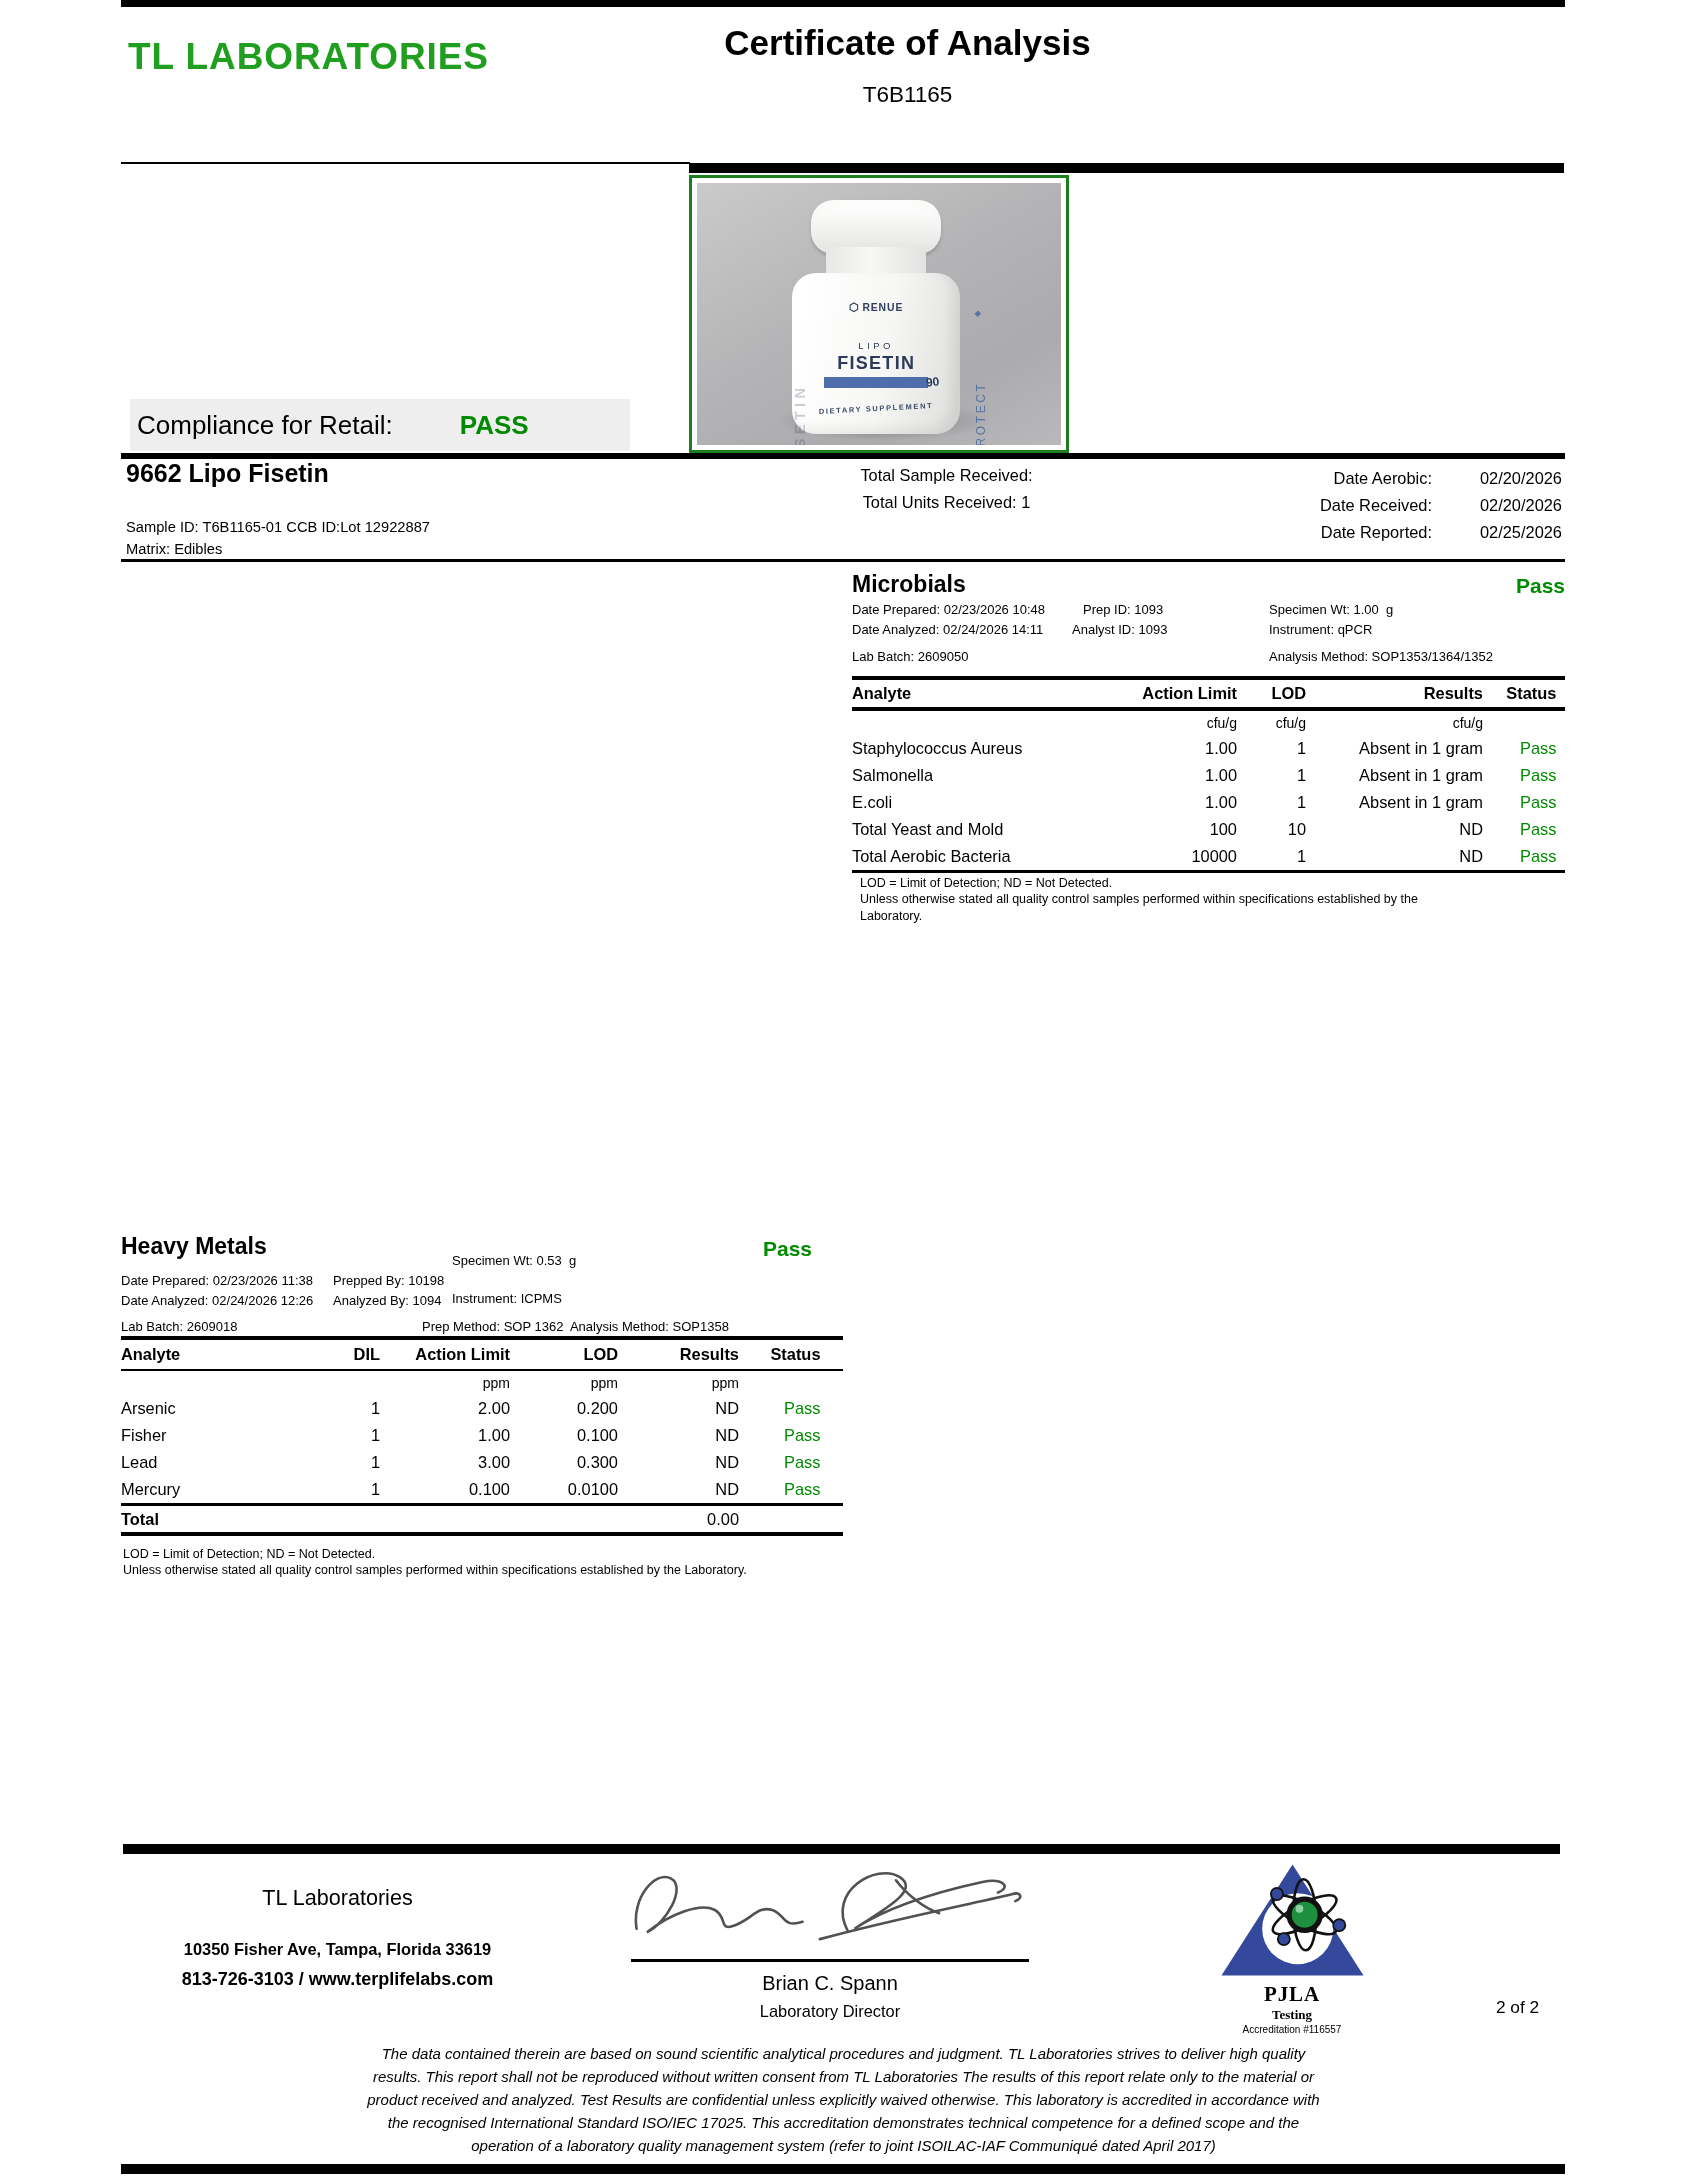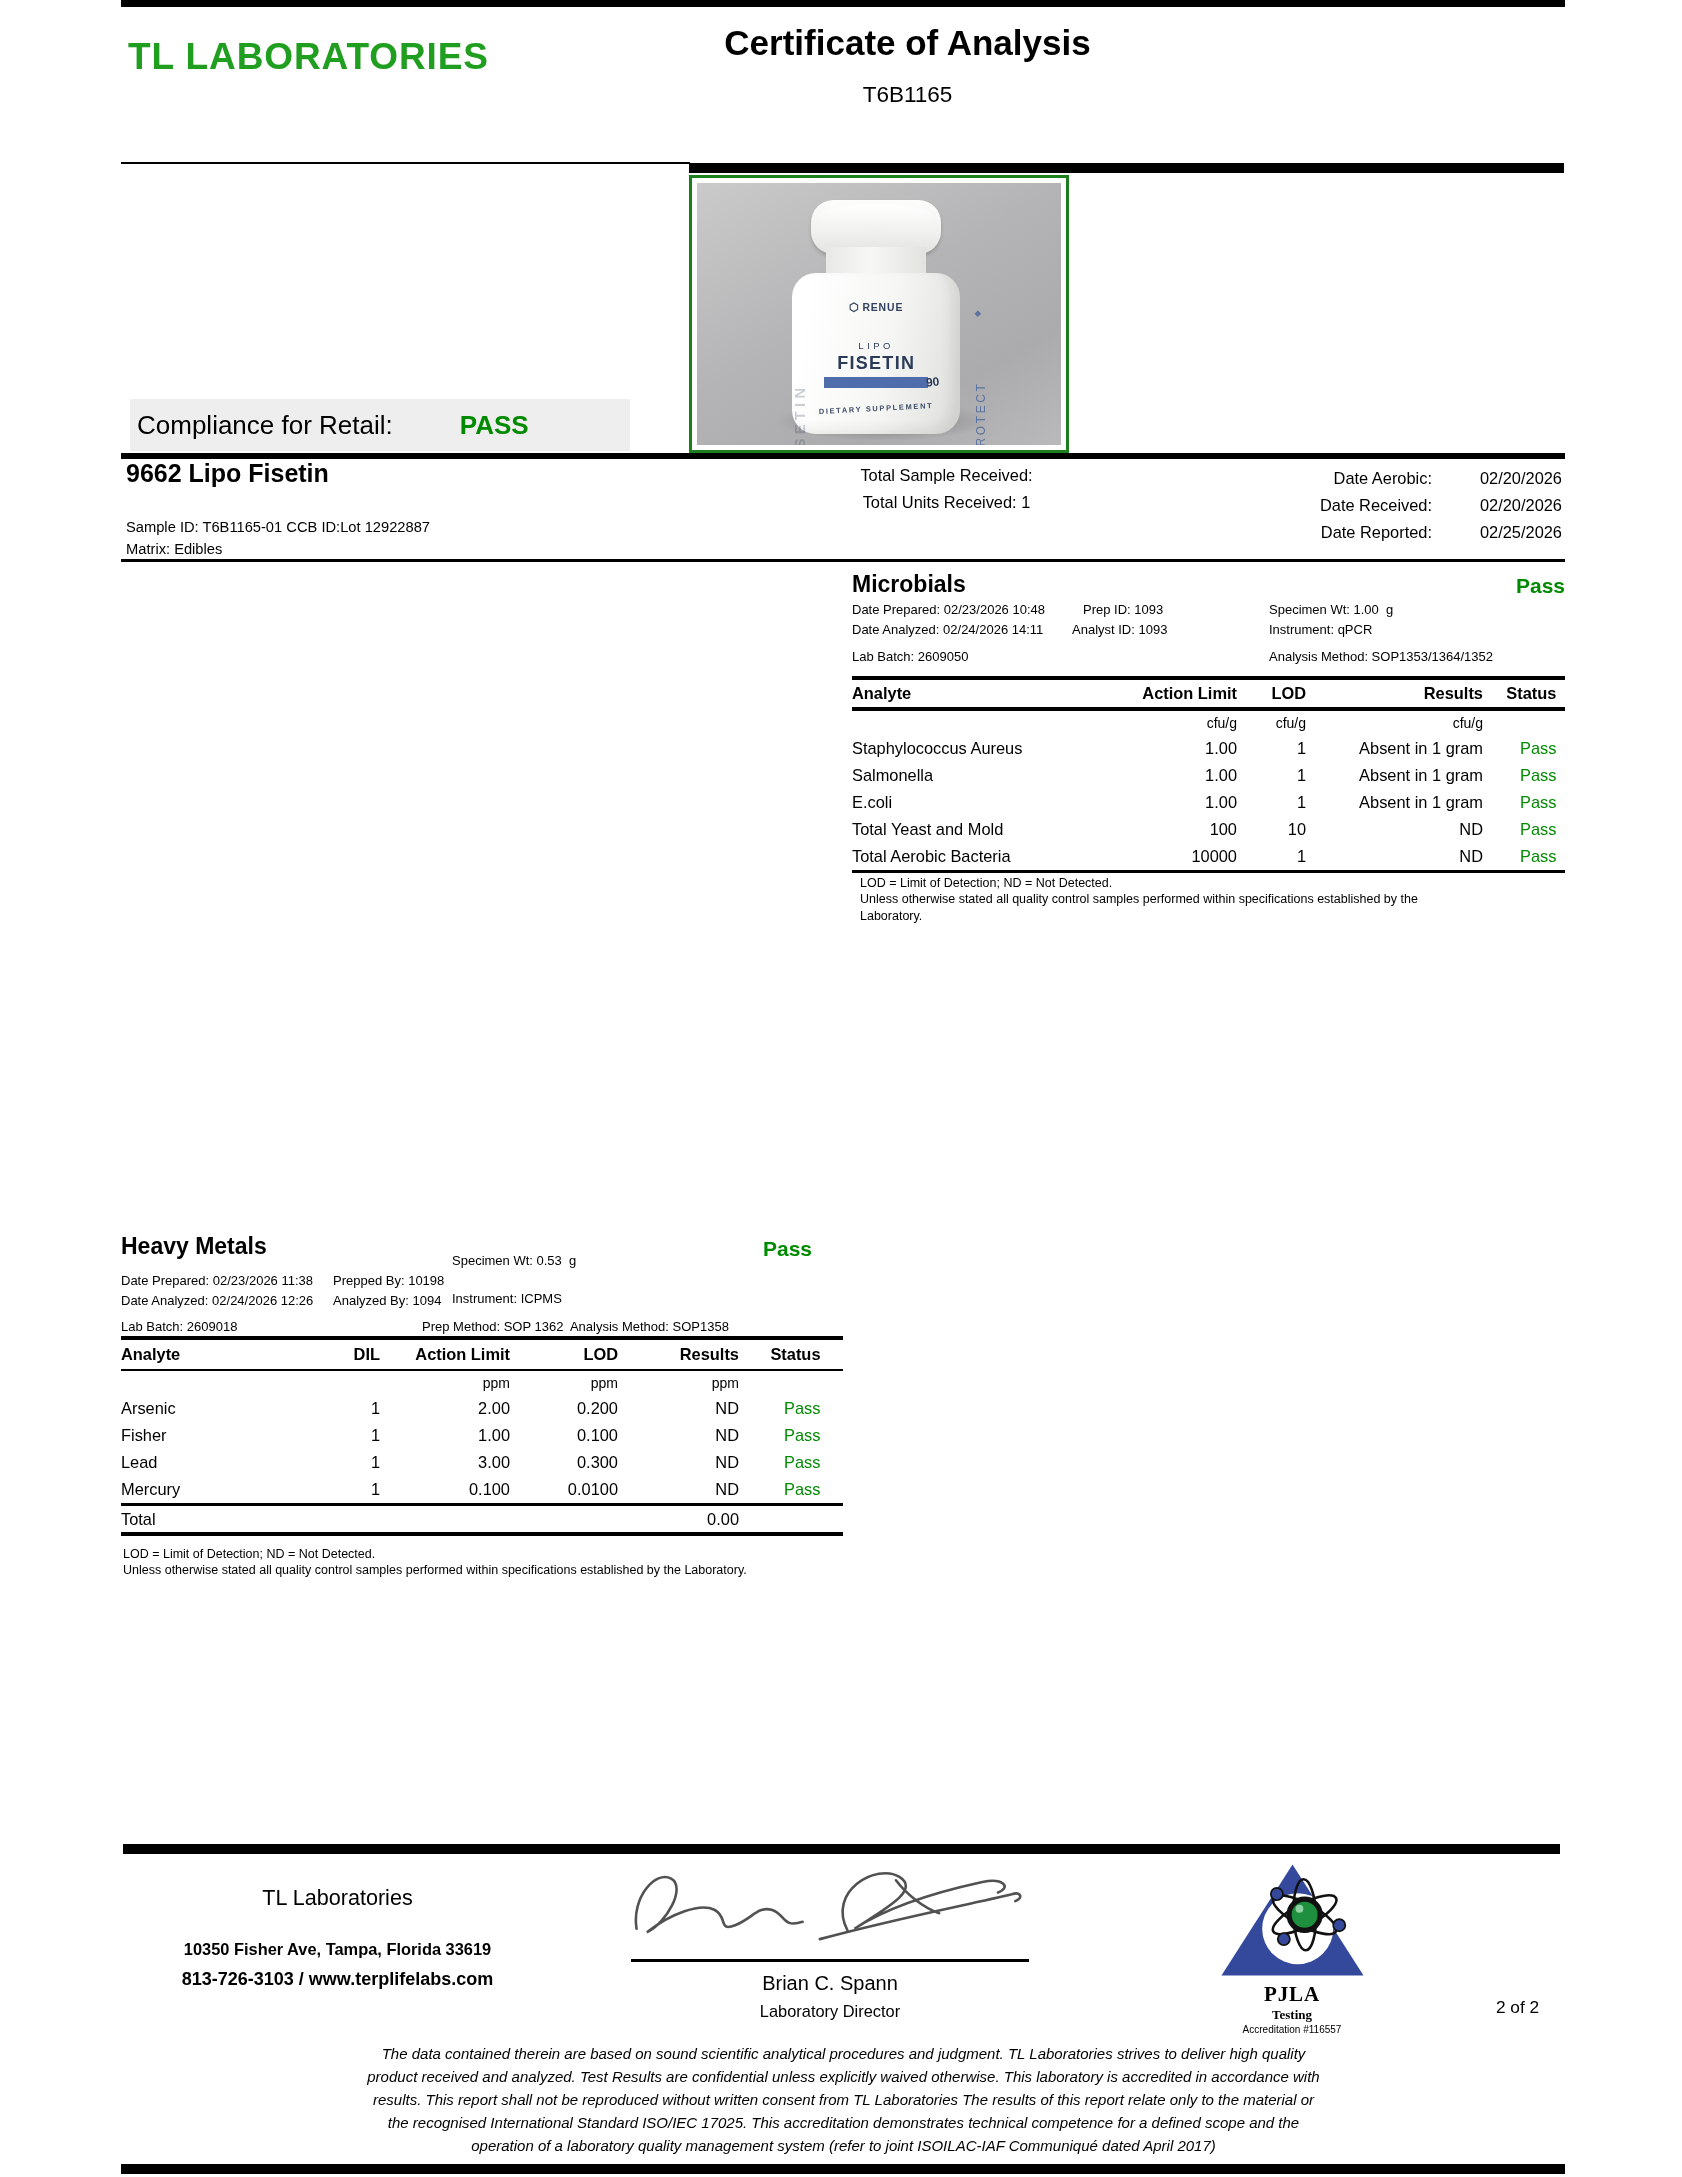"Total" .total-label { font-weight: normal -> bold }
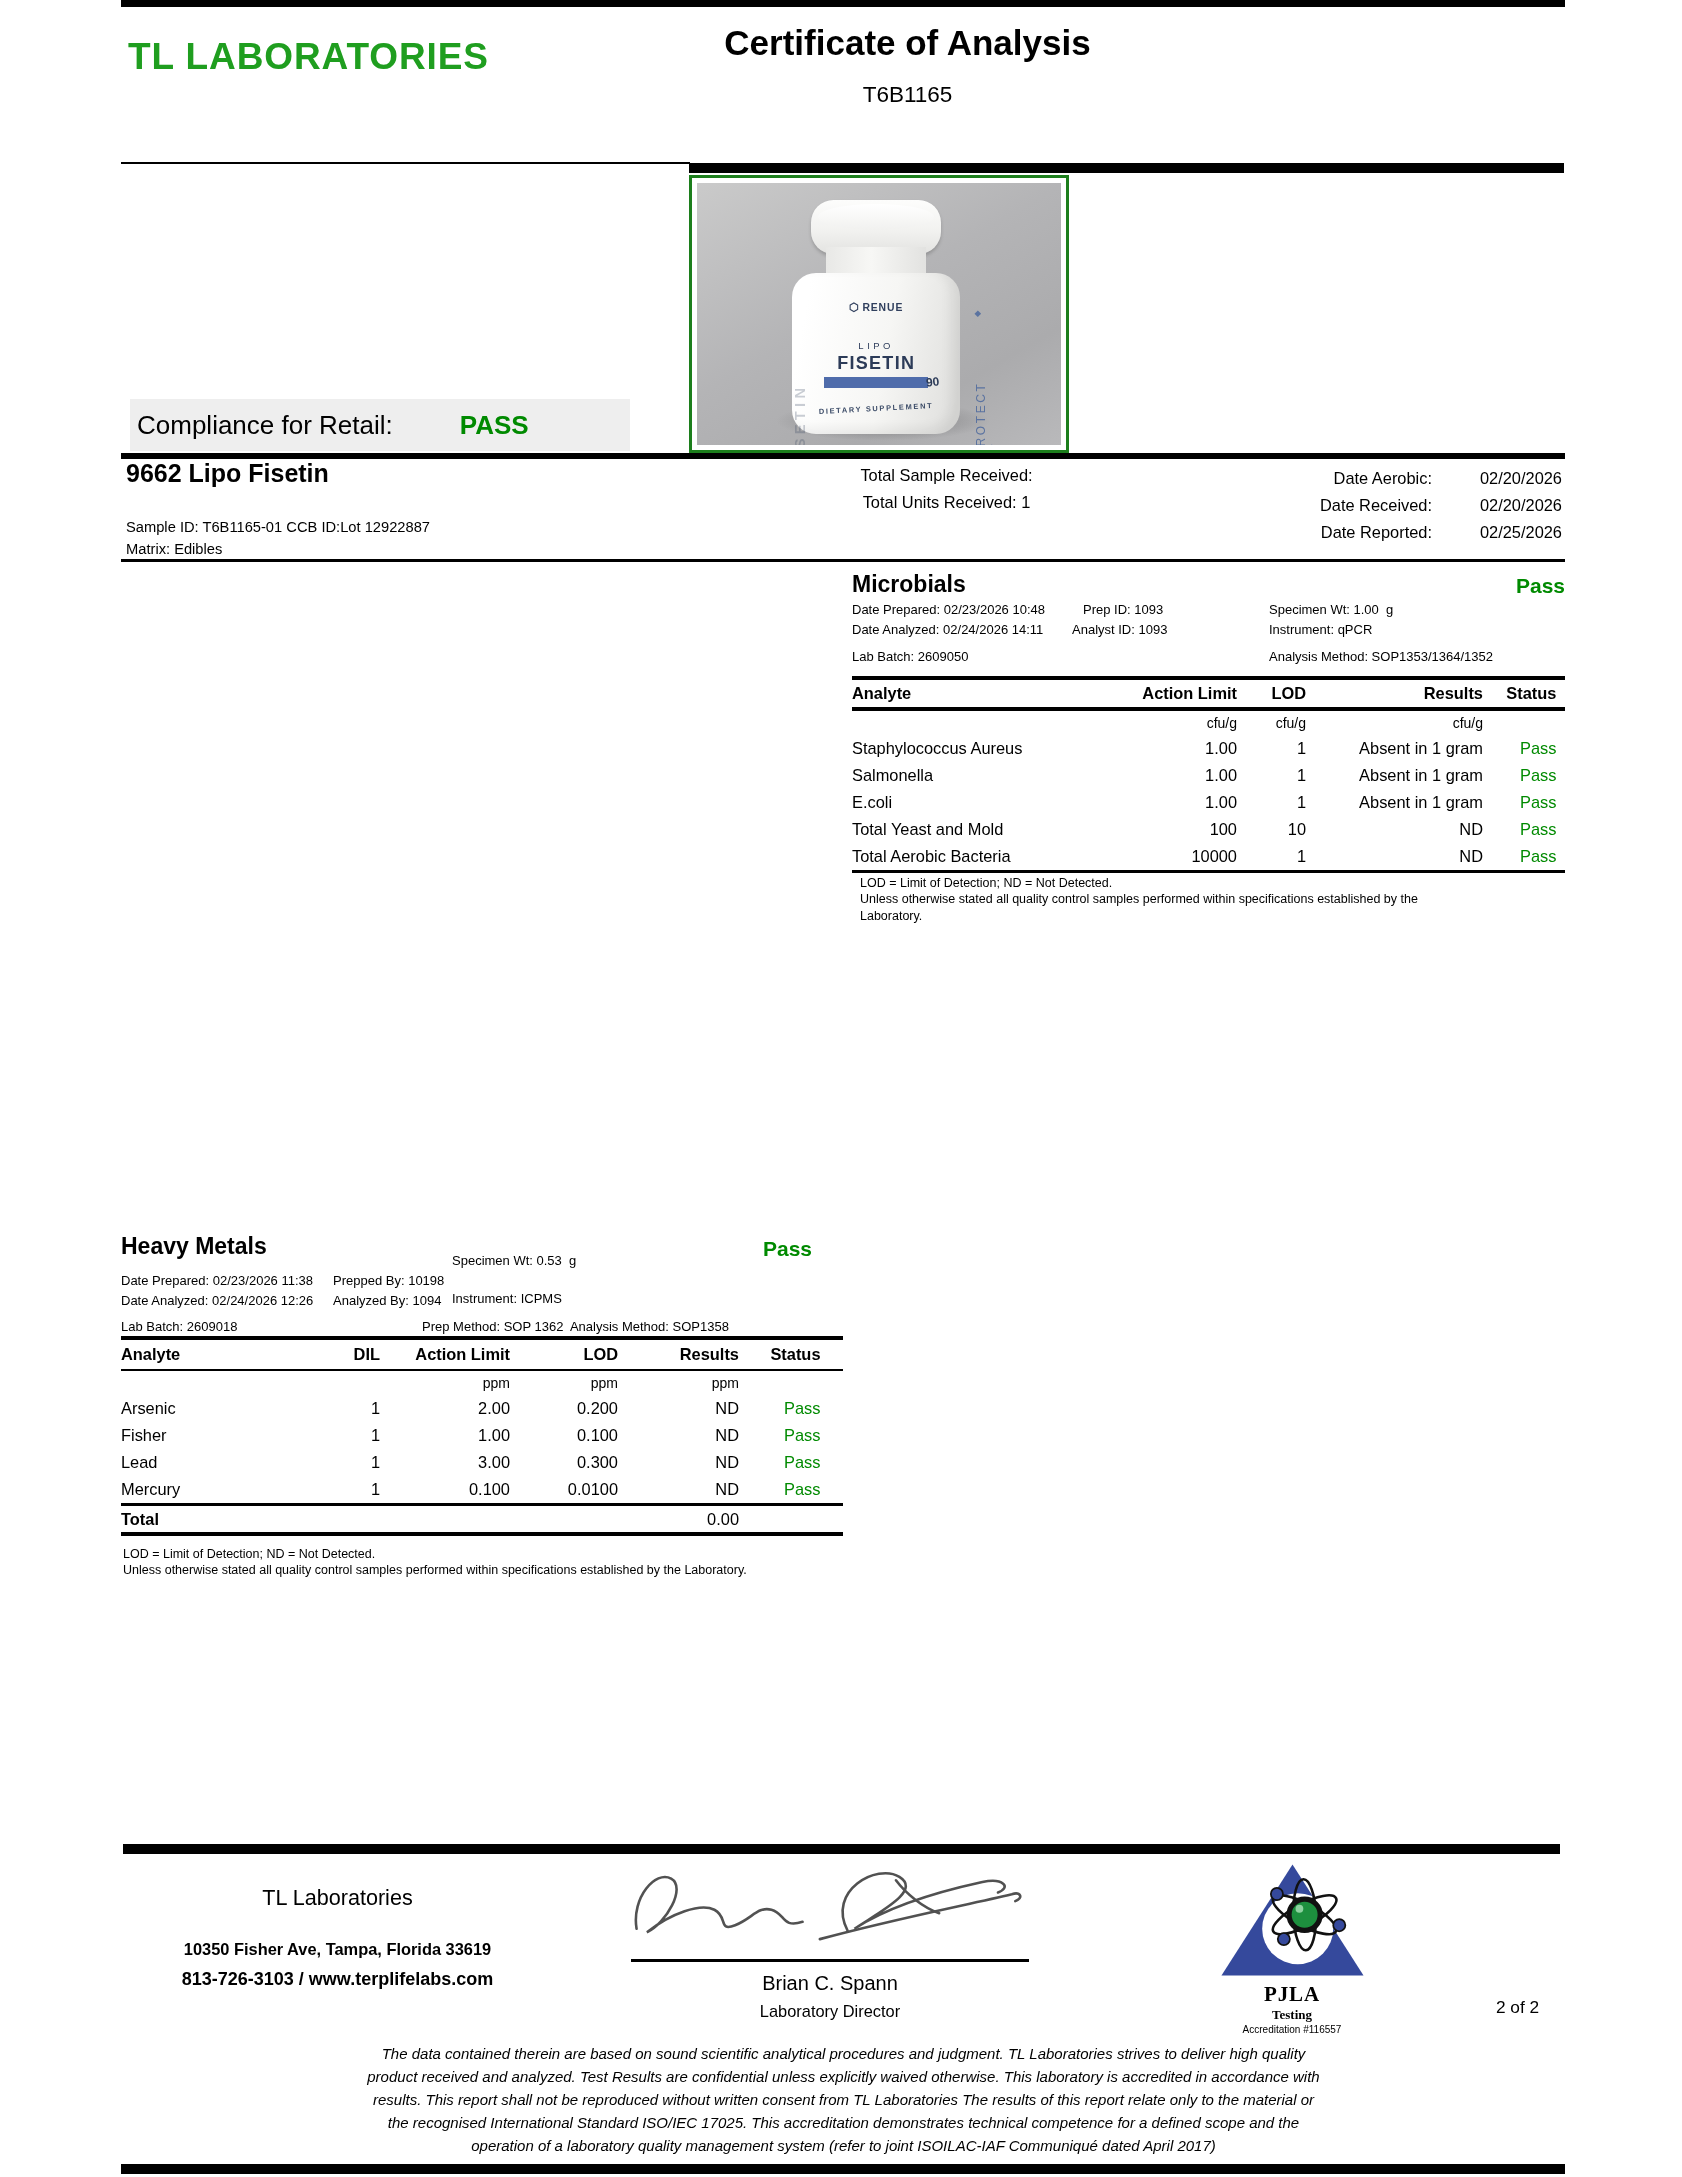"product received and analyzed. Test" div { order: before "results. This report shall not" -> after "results. This report shall not" }
